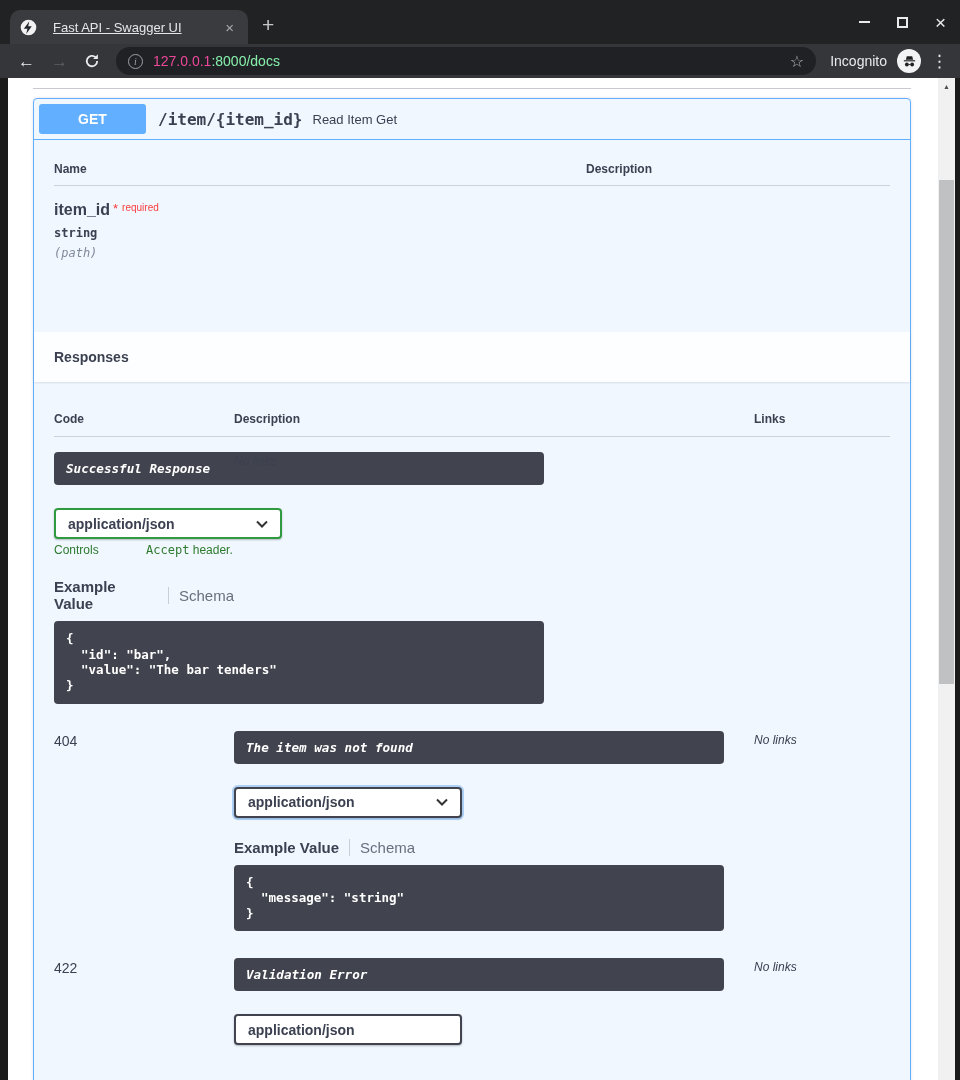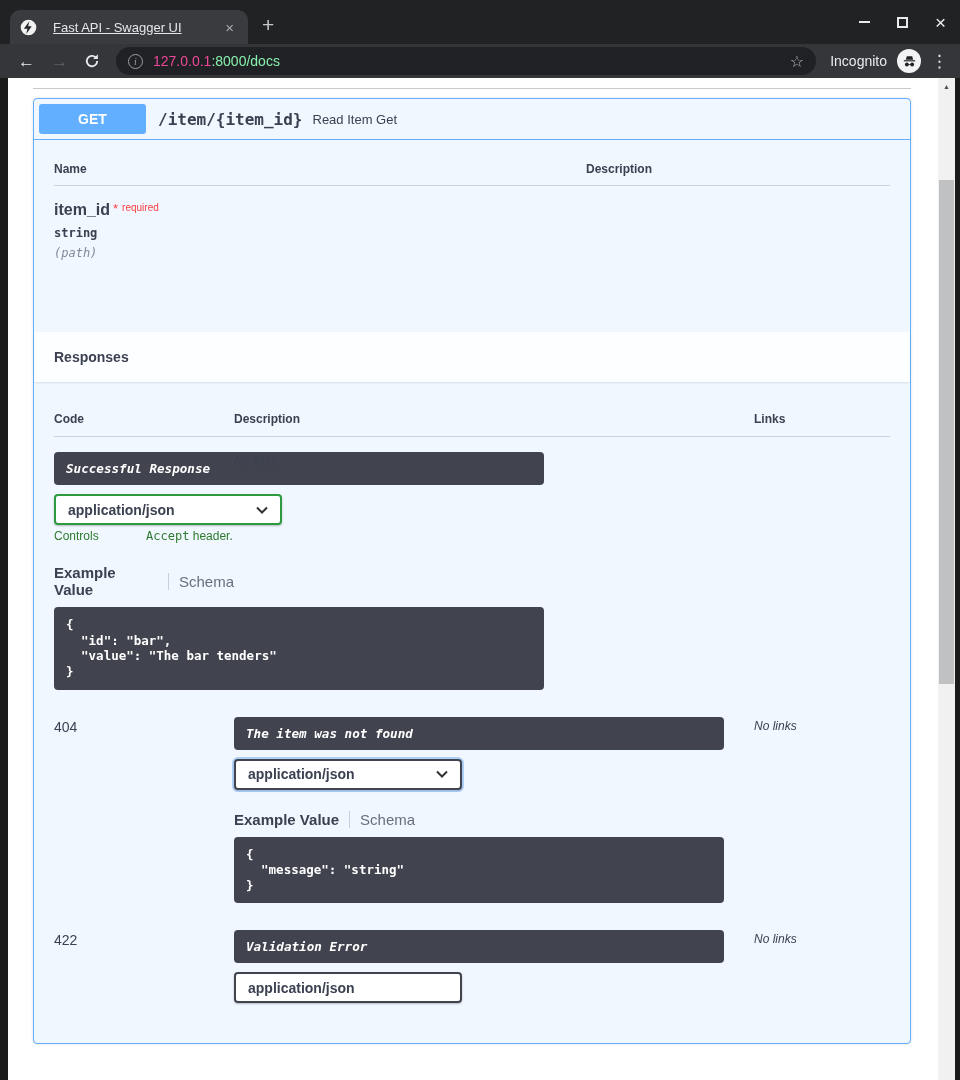"application/json" .mt-select { margin-top: 9px -> 23px }
